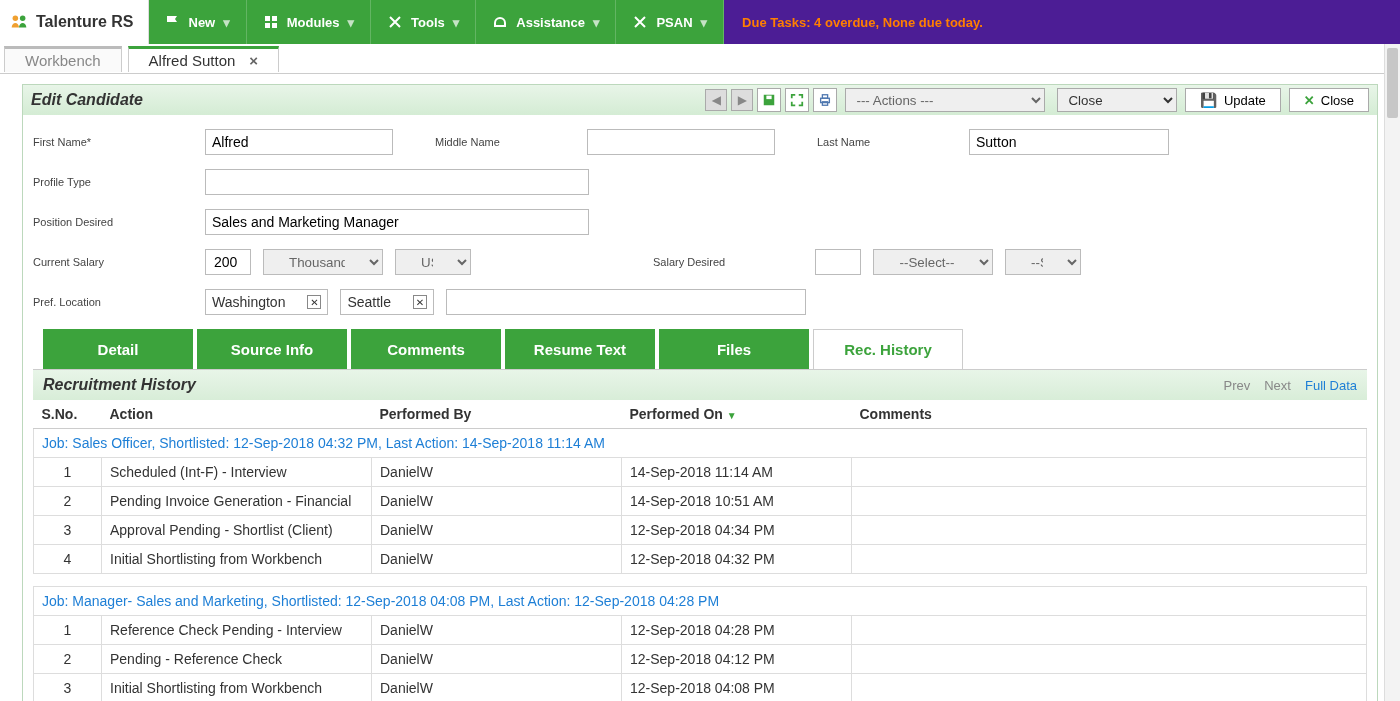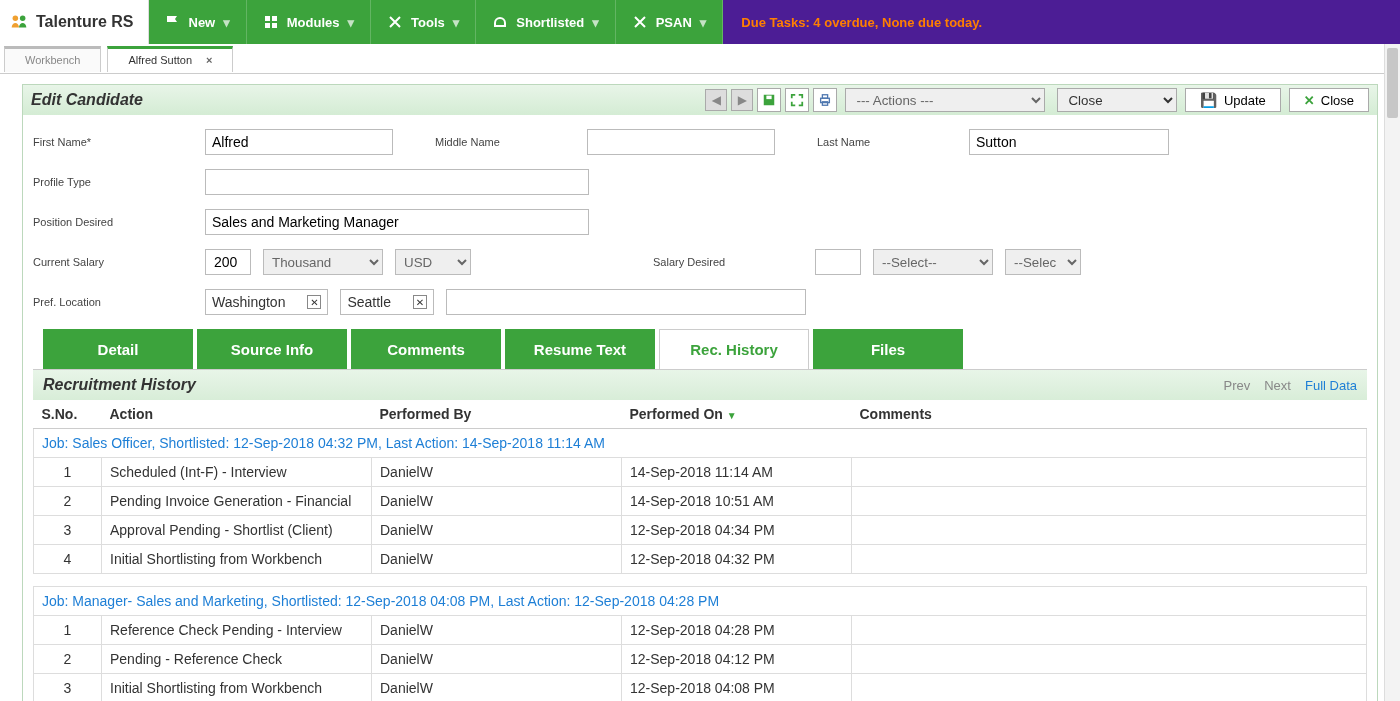"Shortlisted" span { text: Shortlisted -> Assistance }
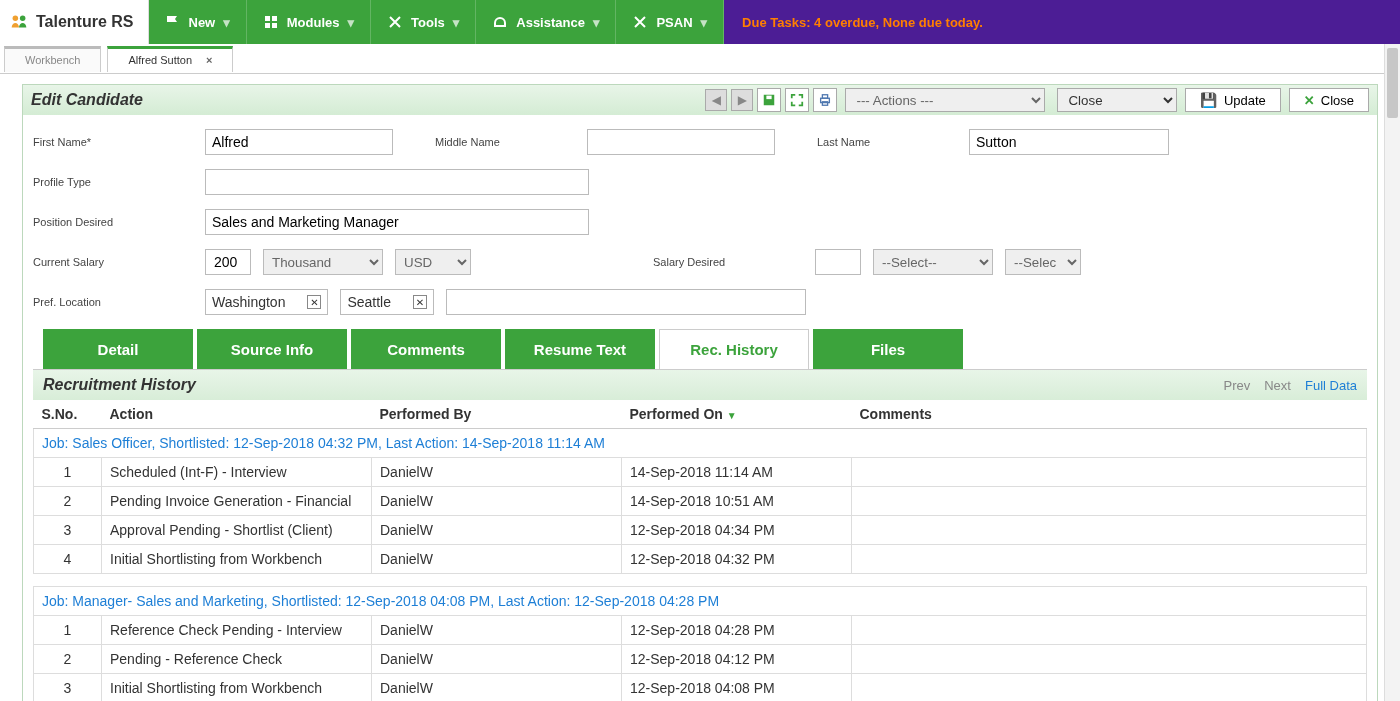"Workbench" .tab { font-size: 11px -> 15px }
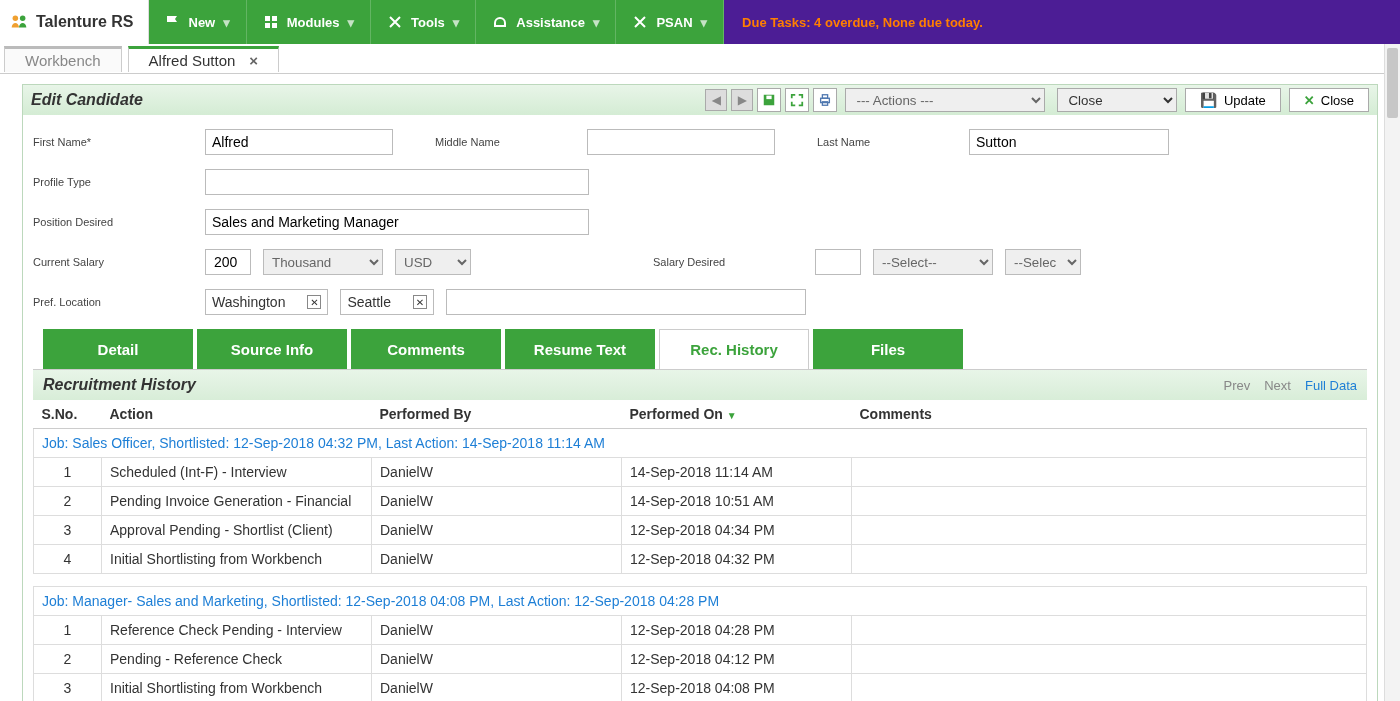"Thousand" .sel { padding: 0 4px -> 0 21px; text-align: none -> center }
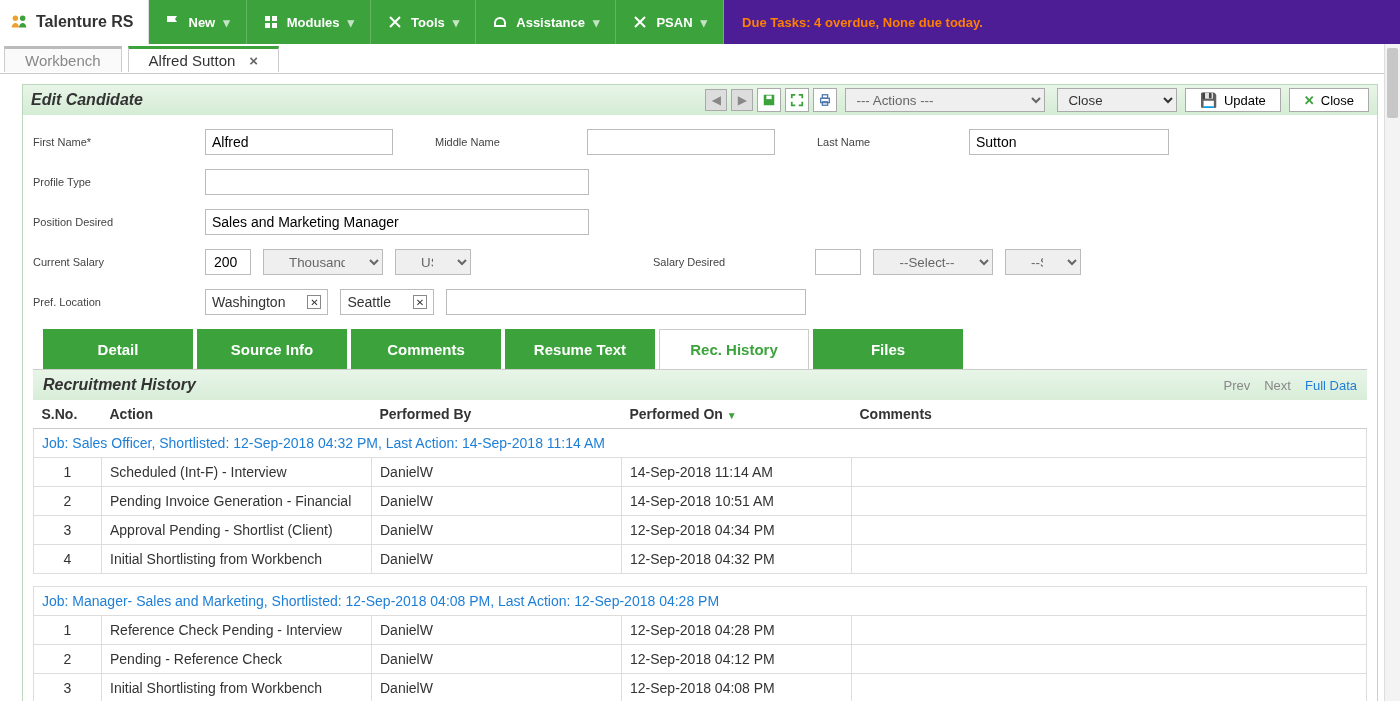"Rec. History" div.subtab { order: before "Files" -> after "Files" }
